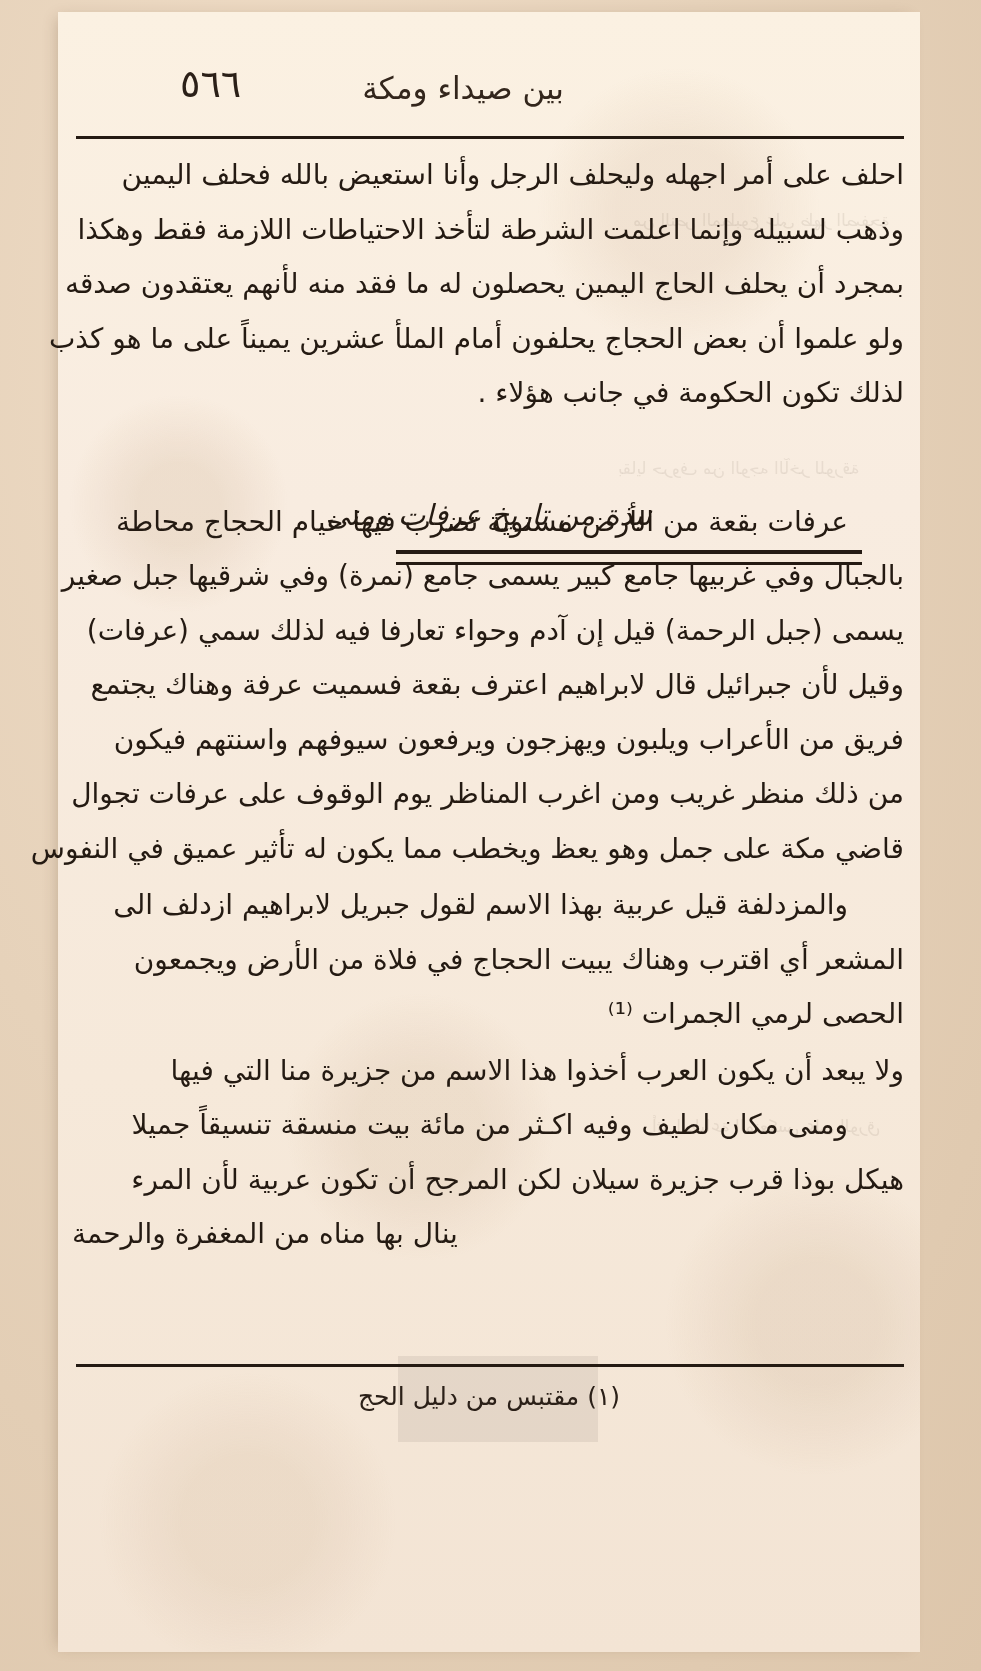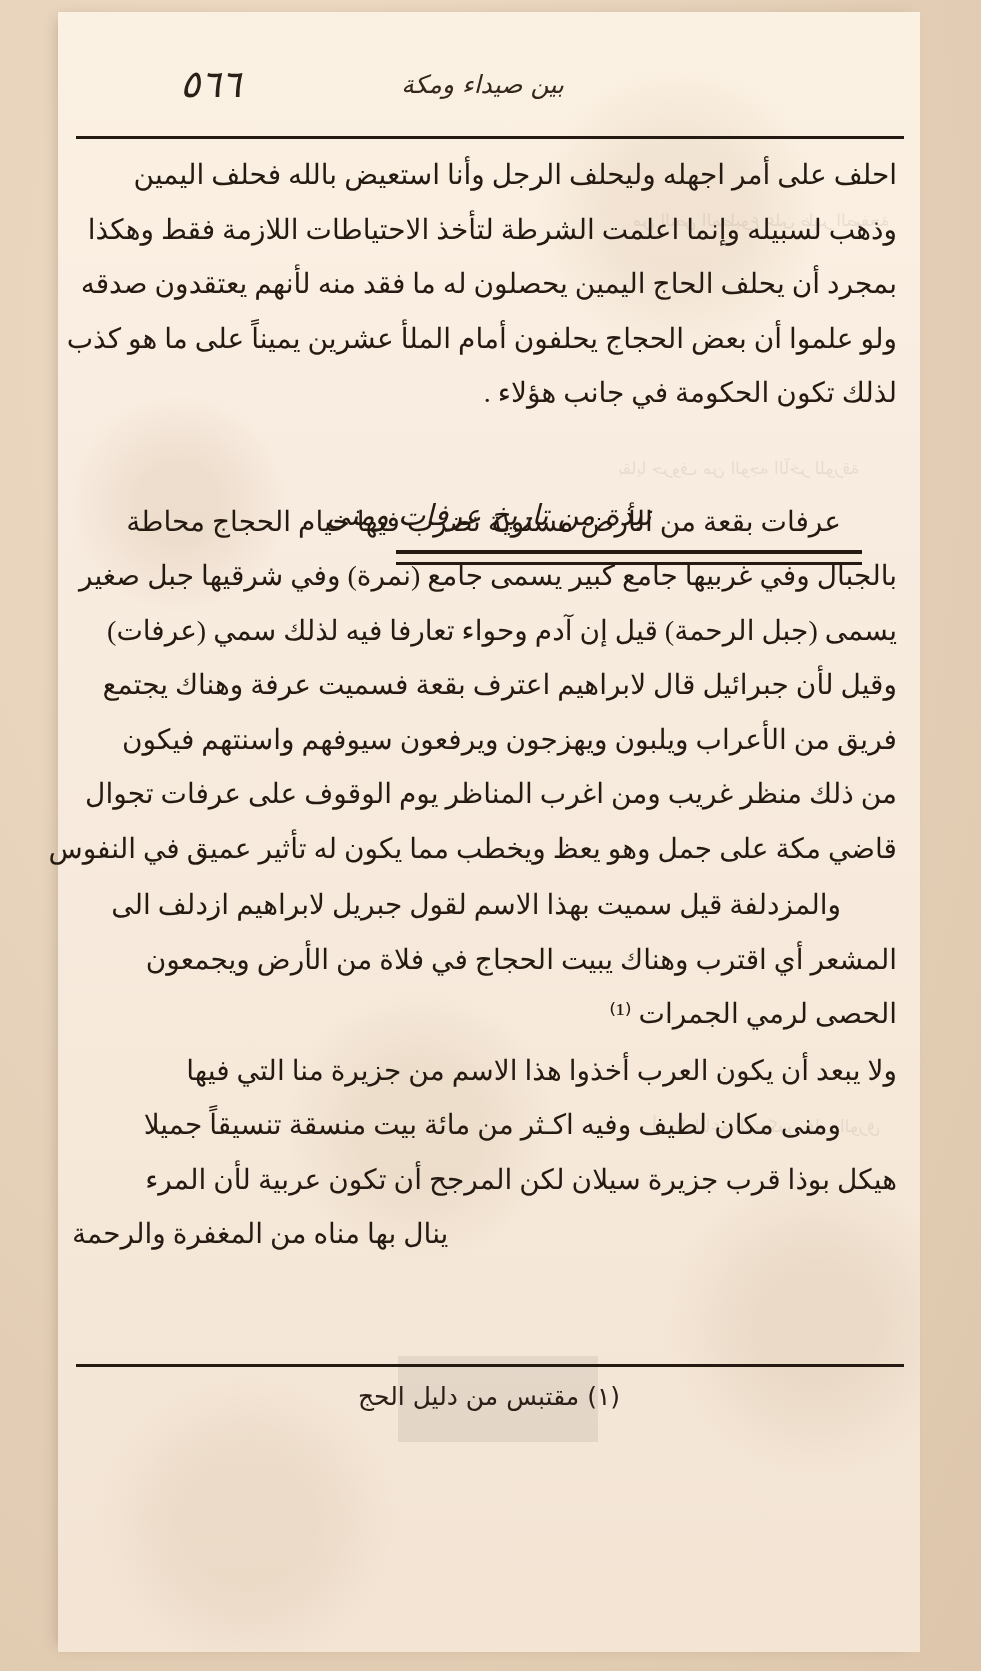"٥٦٦" #running-head { font-style: italic -> none }
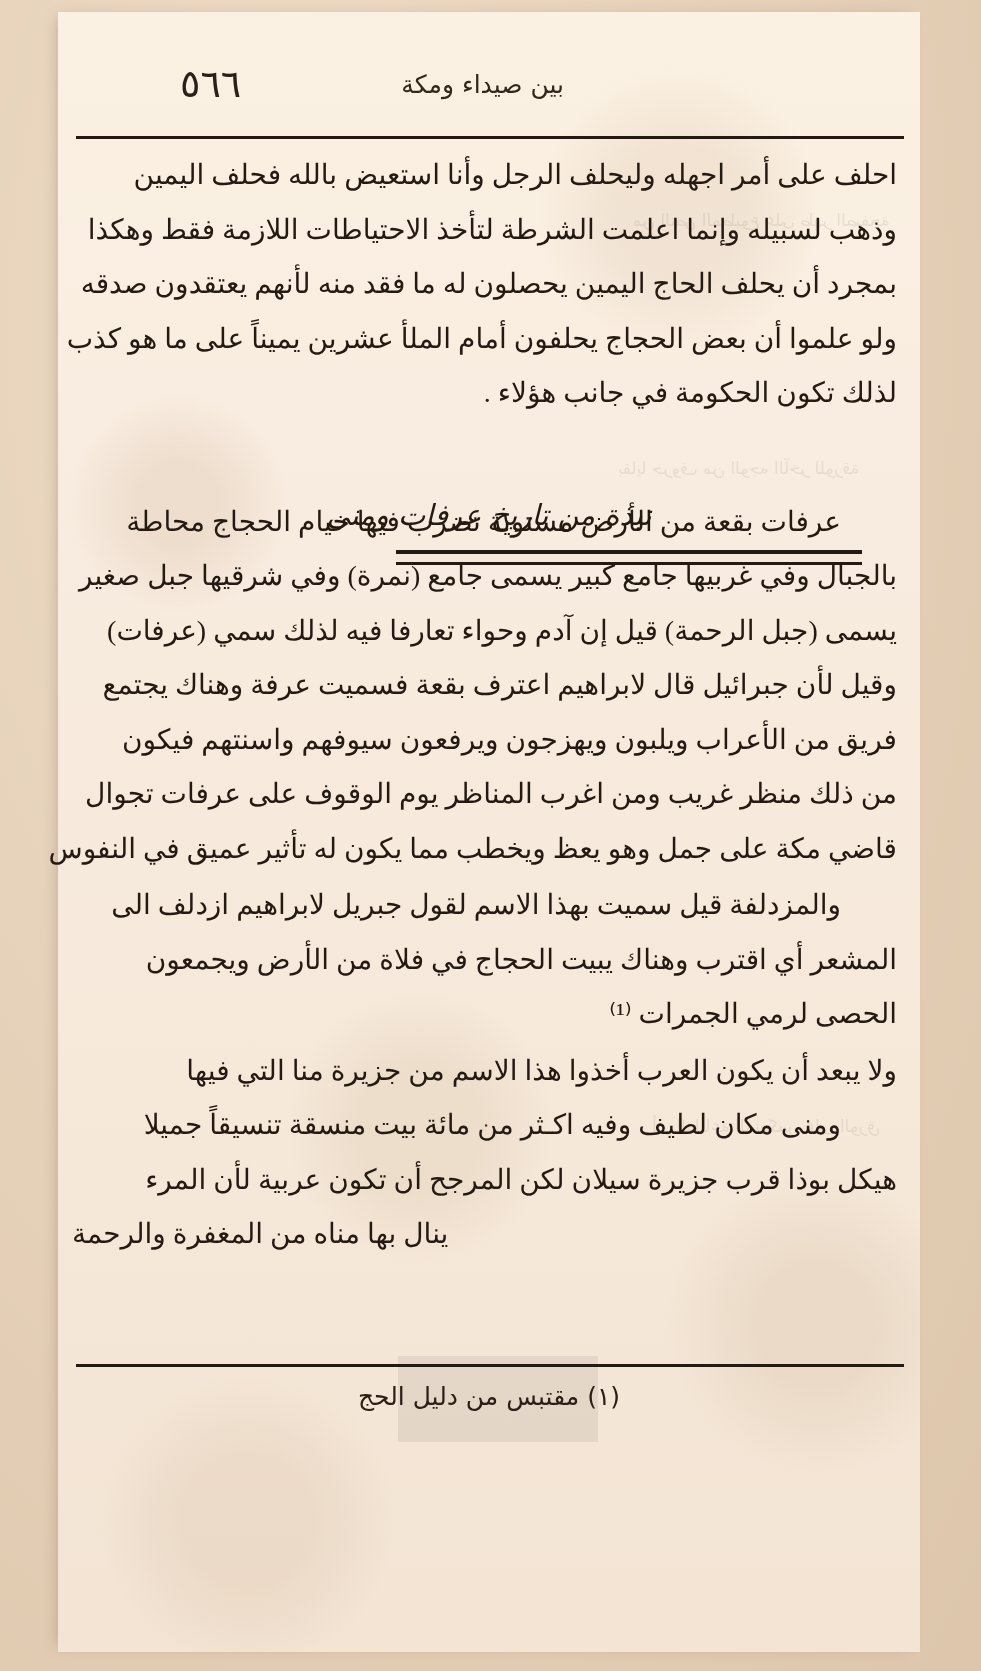"بين صيداء ومكة" #header-title { font-size: 25px -> 31px }
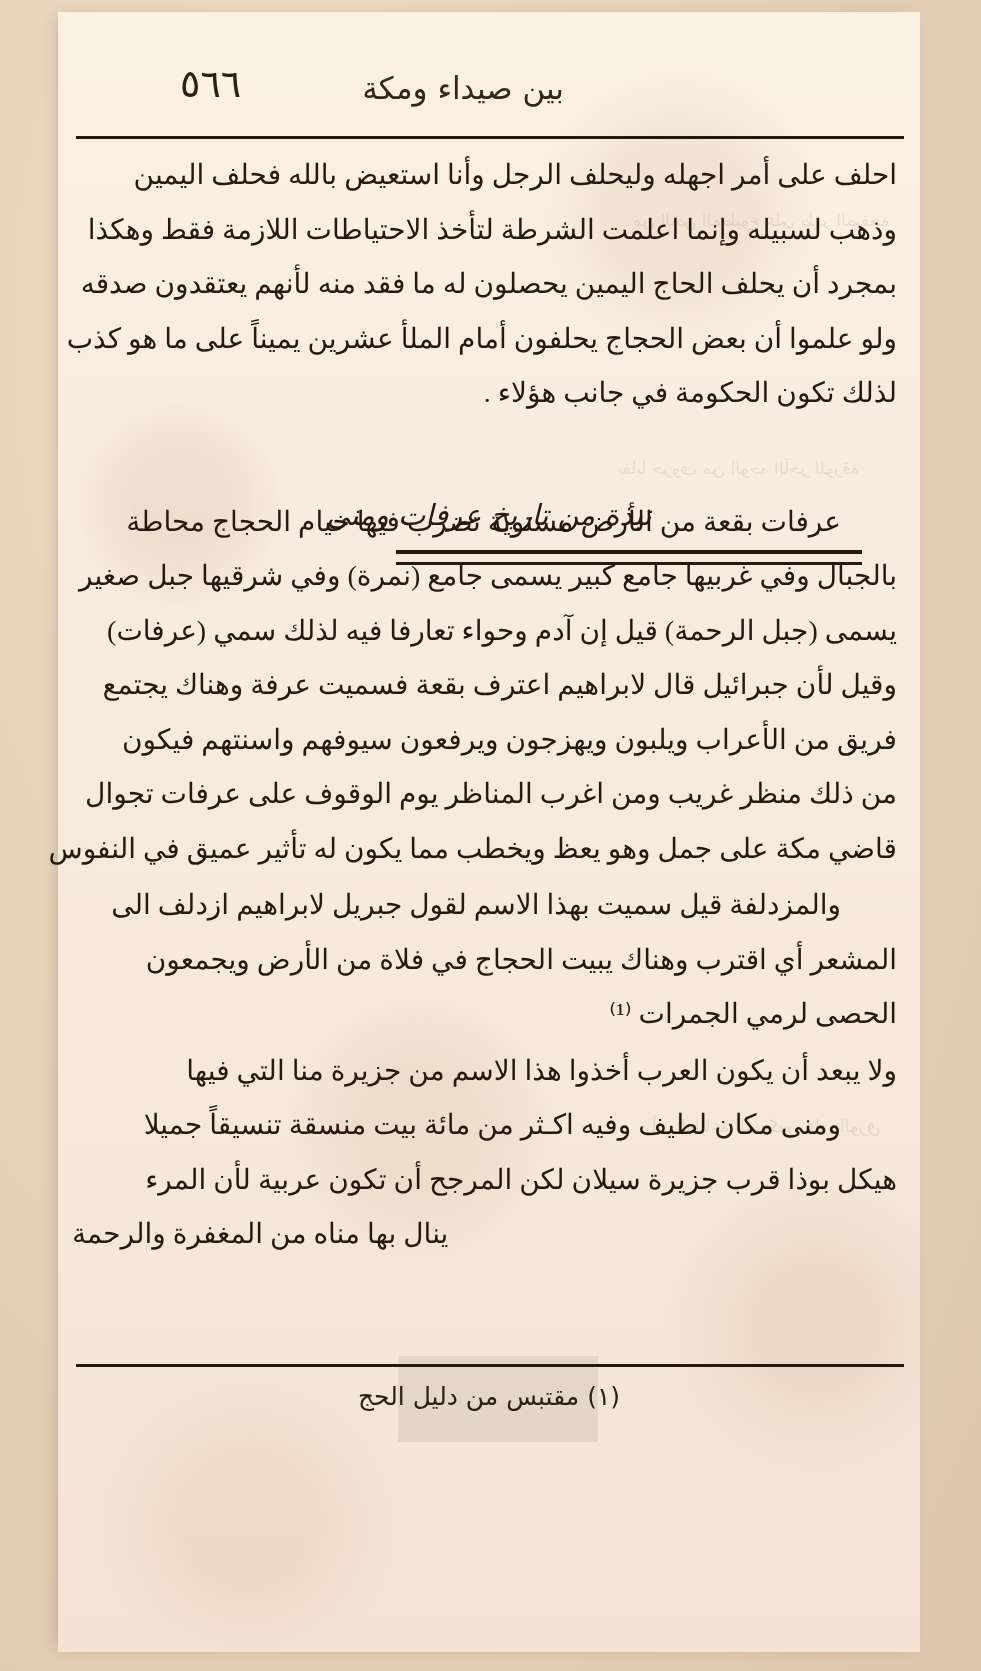"احلف على أمر اجهله وليحلف" .para { font-family: Liberation Serif, serif -> none; margin: 0 7px 2px 0 -> 0 0 2px 0 }
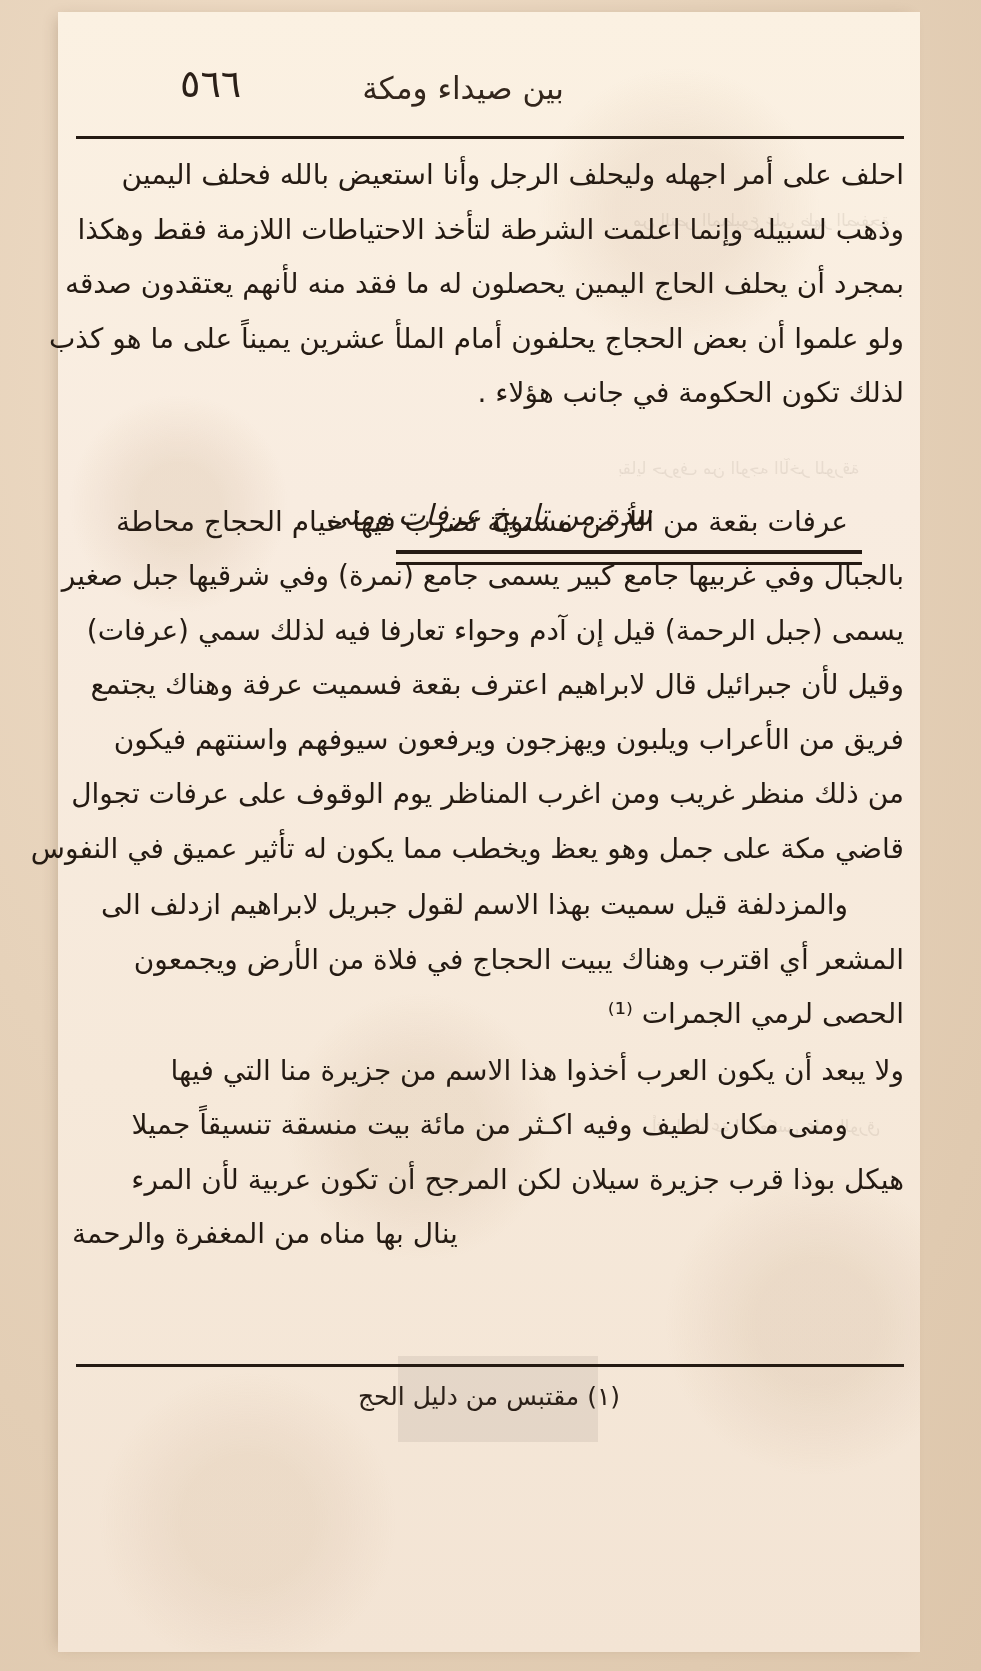"والمزدلفة قيل سميت بهذا الاسم" span { text: سميت -> عربية }
